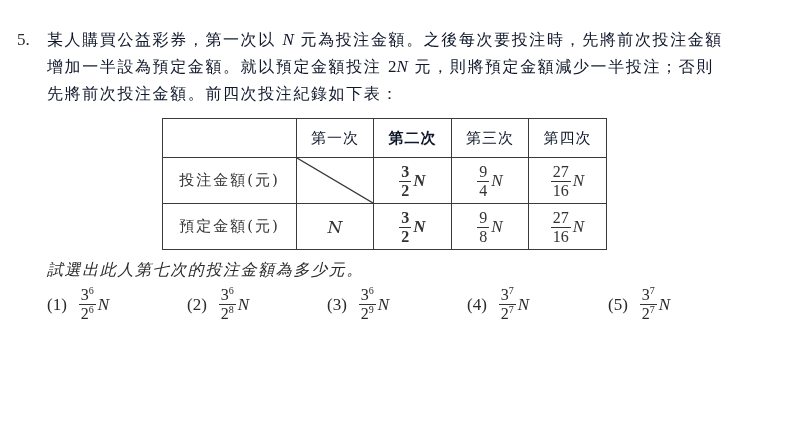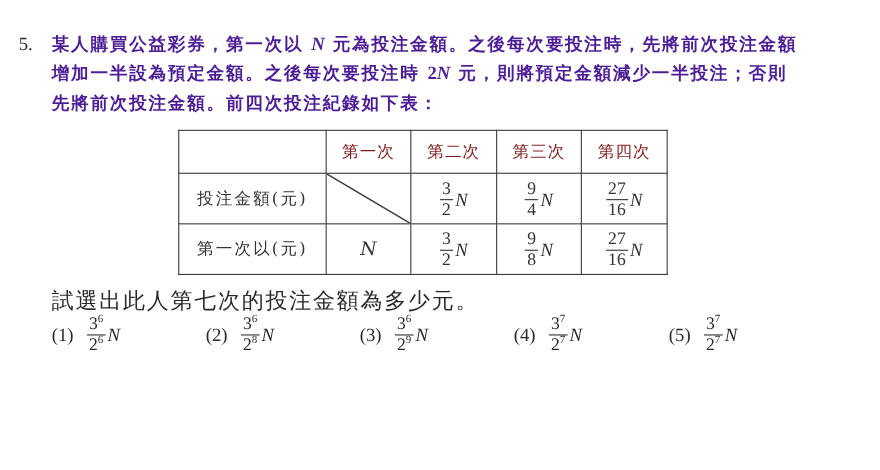"某人購買公益彩券，第一次以 N 元為投注金額。之後每次要投注時，先將前次投注金額" .line { color: #4c1d95 -> #0f172a; font-weight: bold -> none }
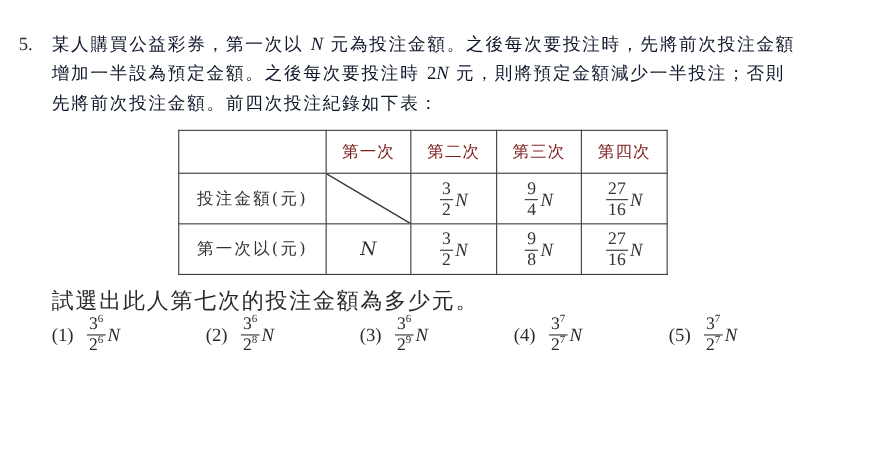"增加一半設為預定金額。之後每次要投注時" span { text: 之後每次要投注時 -> 就以預定金額投注 }
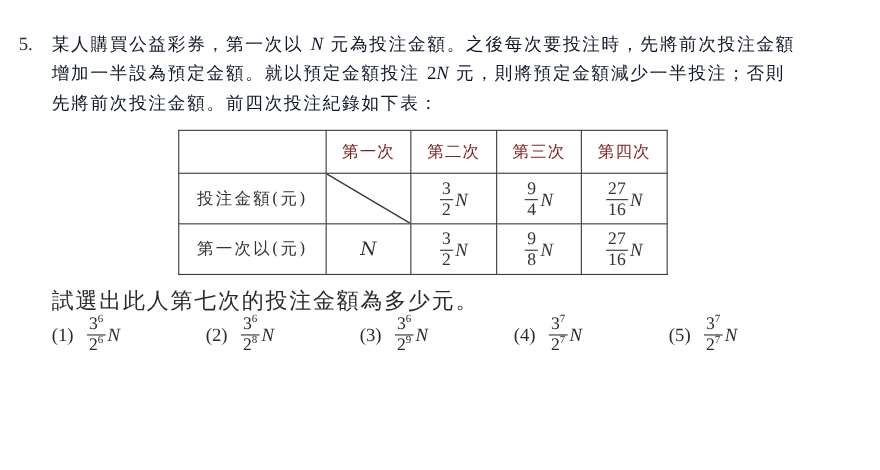"第一次" .hdrtxt { color: #7f1d1d -> #0f172a }
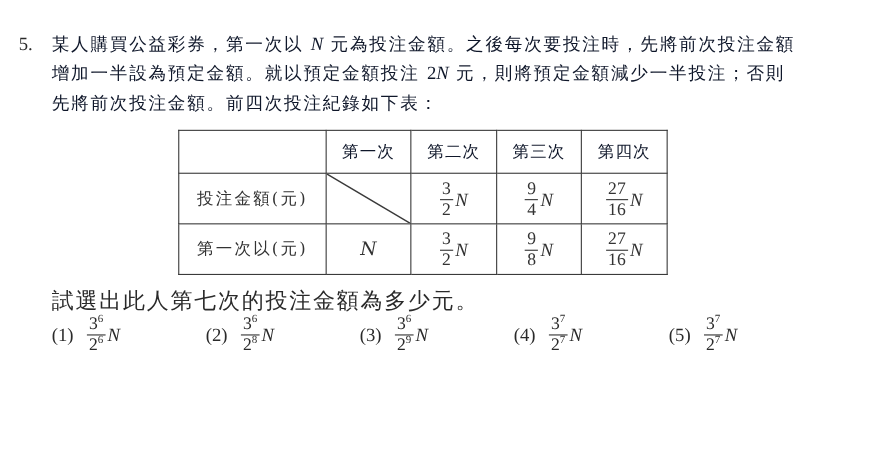"第二次" .c2 { font-weight: none -> bold }
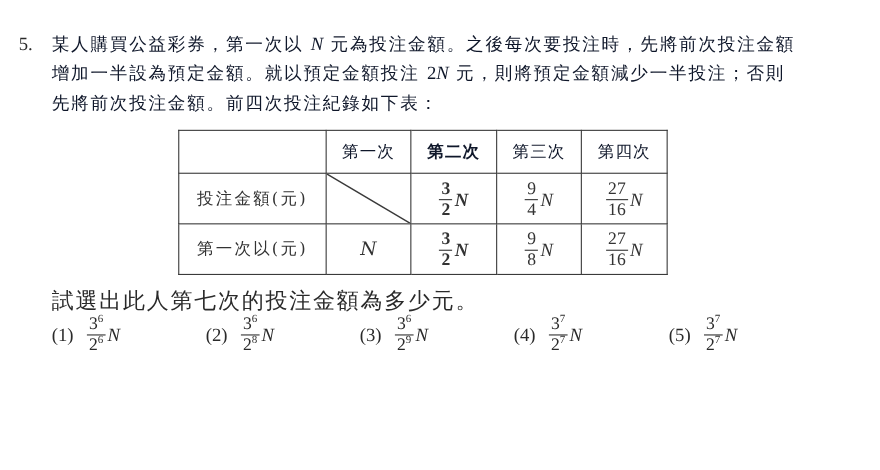"第一次以(元)" td.c0 { text: 第一次以 -> 預定金額 }
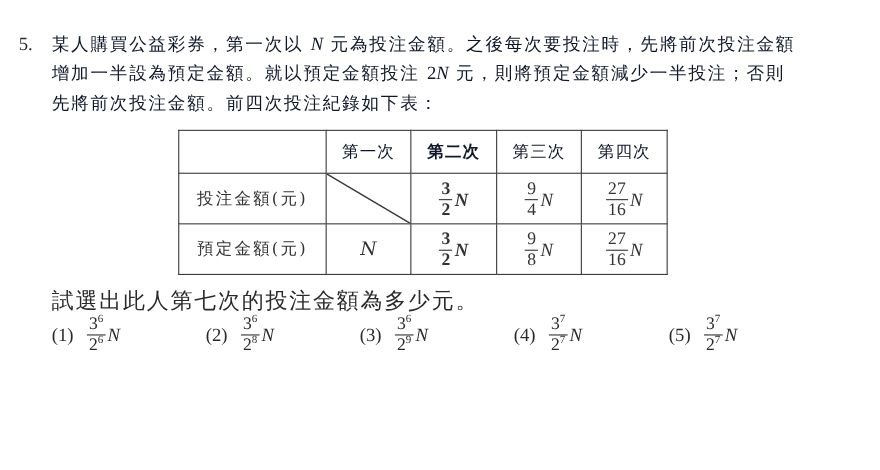"試選出此人第七次的投注金額為多少元。" .prompt { font-size: 20px -> 16px; font-style: none -> italic }
